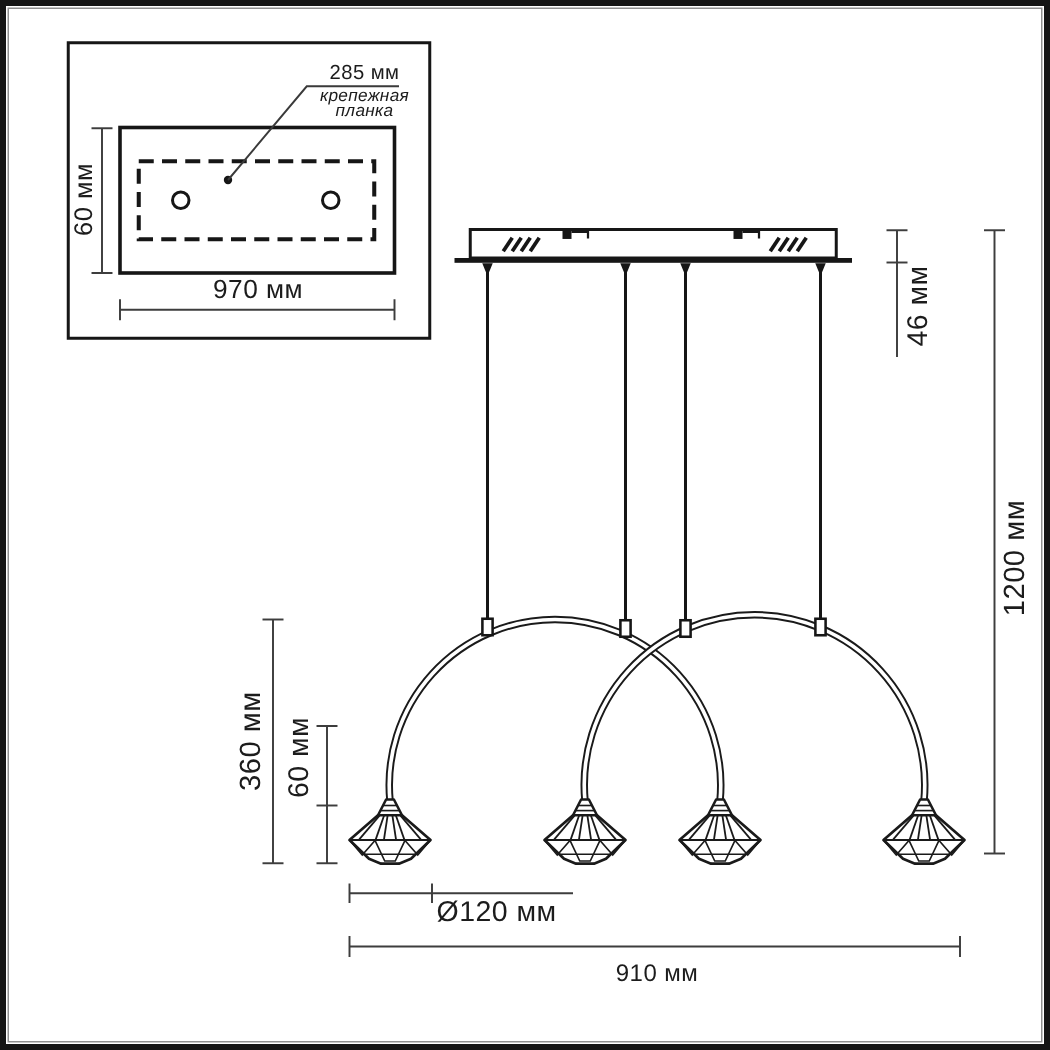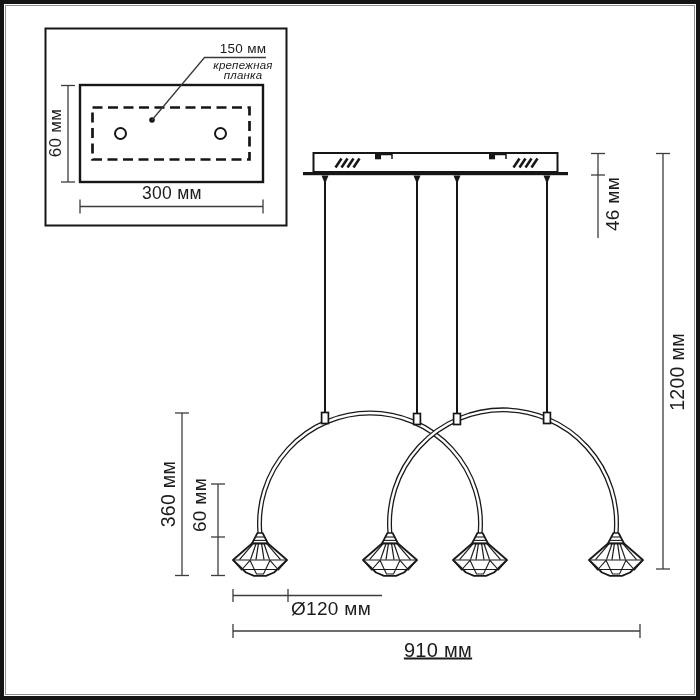"150 мм" div.hlabel { text: 150 -> 285 }
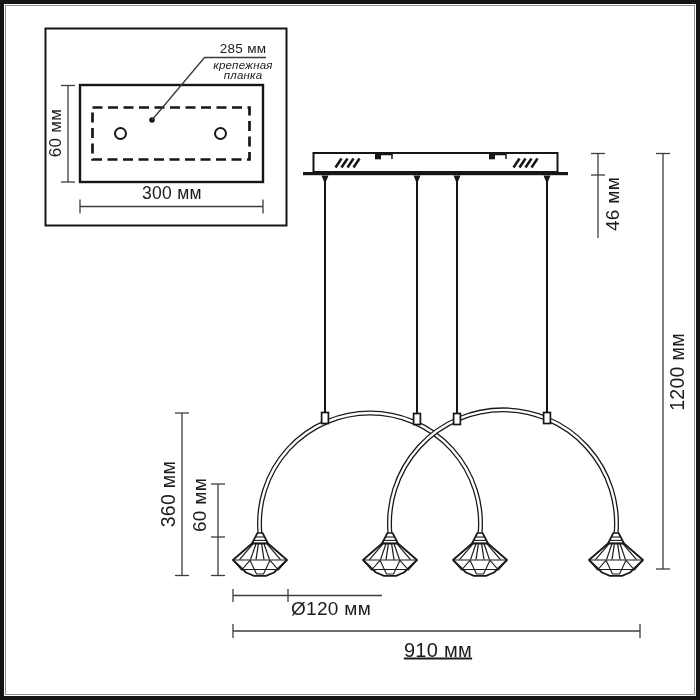"300 мм" div.hlabel { text: 300 -> 970 }
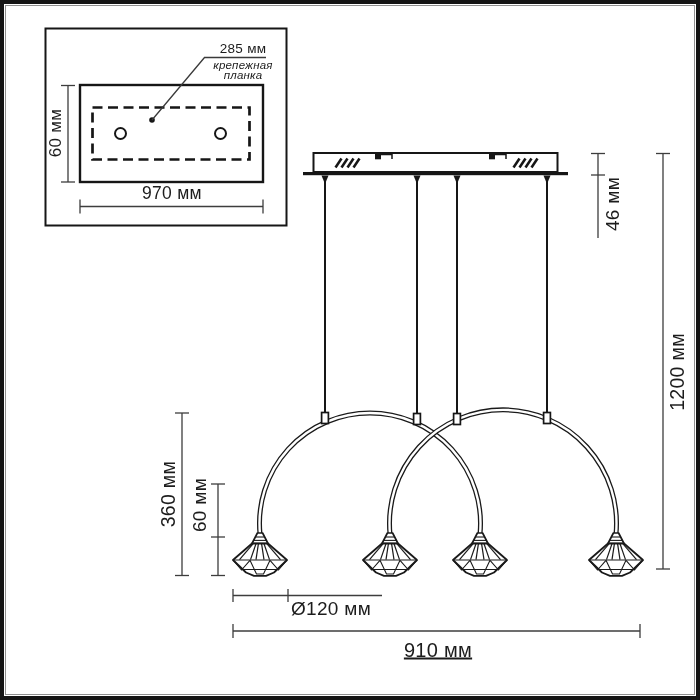"910 мм" .fs-910 { font-size: 20px -> 16px; text-decoration: underline -> none }
